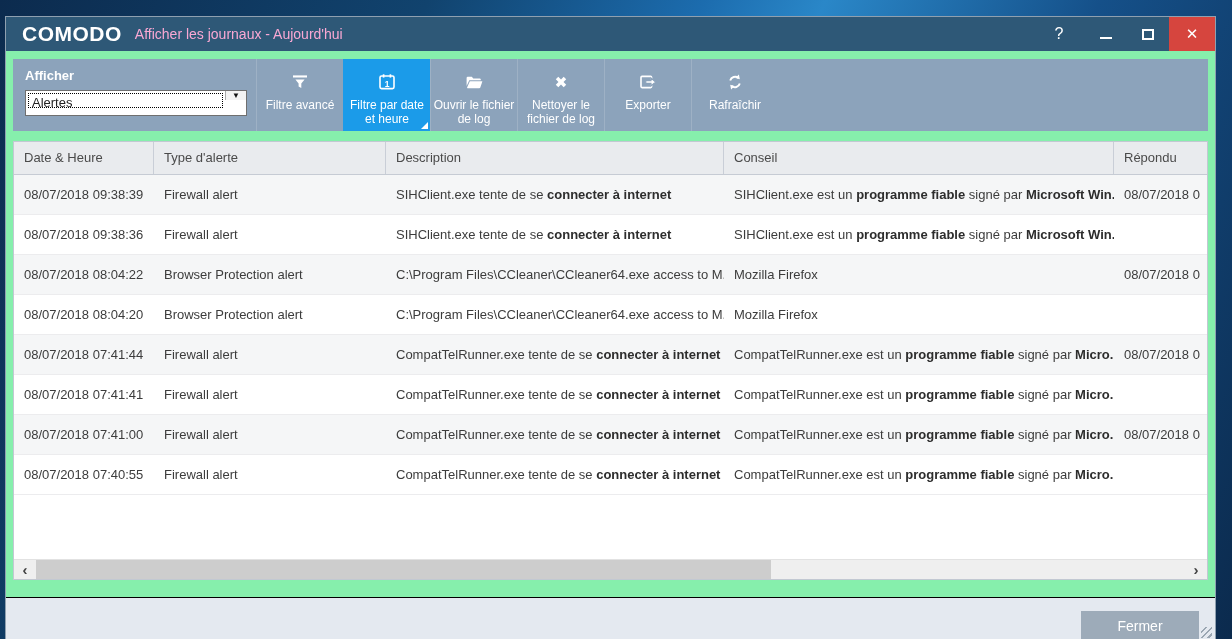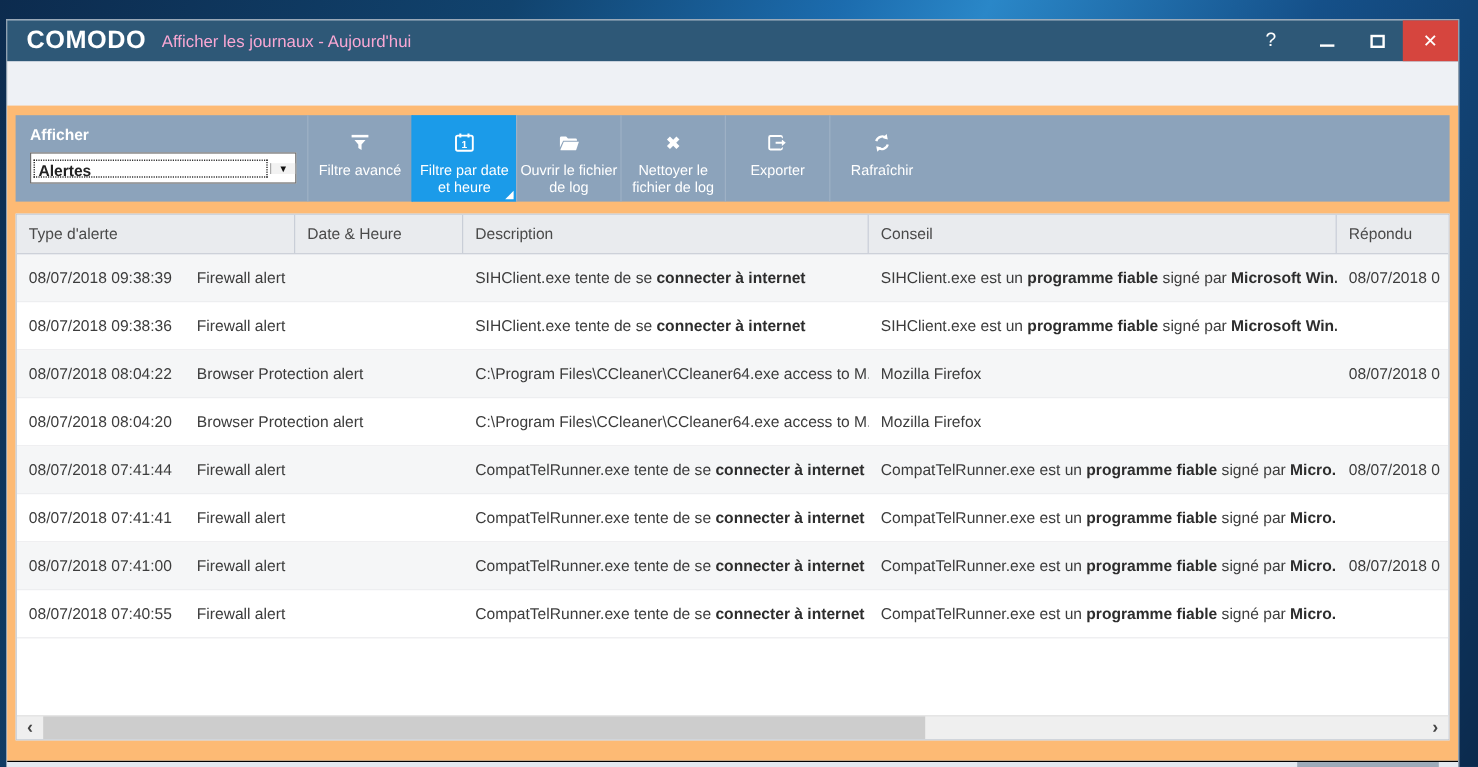"Afficher" .content { background: #fdba74 -> #86efac; margin-top: 37px -> none }
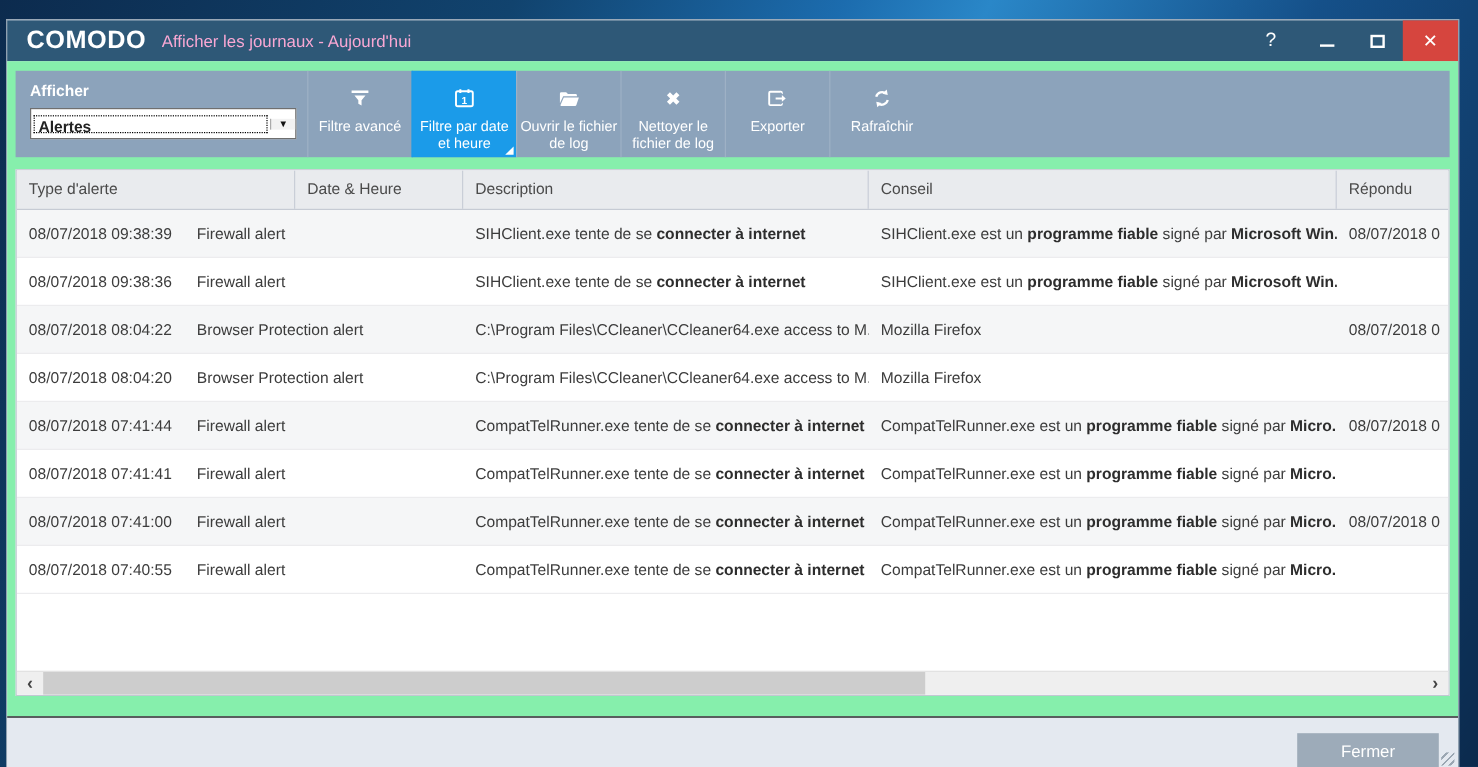"Alertes" .combo { align-items: center -> flex-start; font-weight: bold -> none }
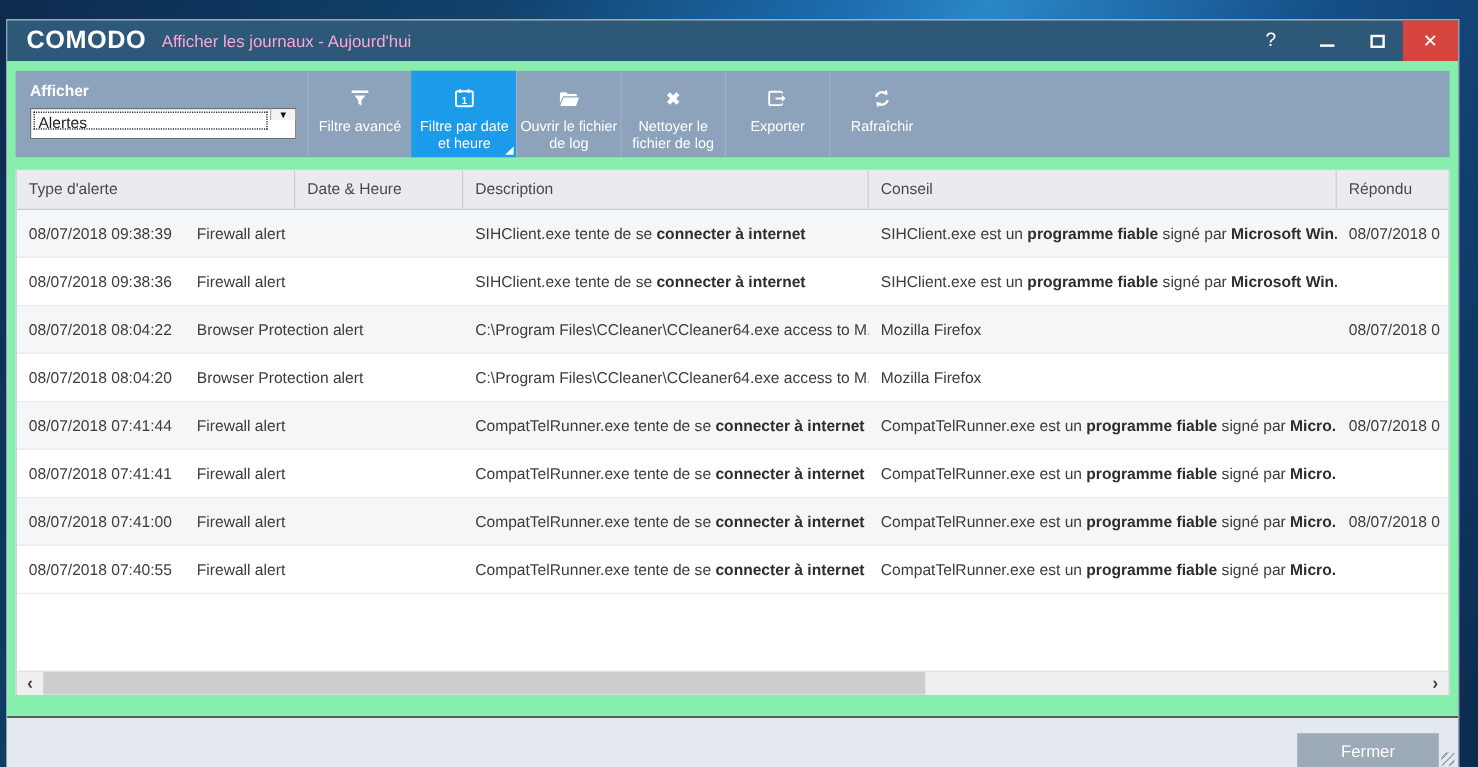"Type d'alerte" div.th { order: before "Date & Heure" -> after "Date & Heure" }
